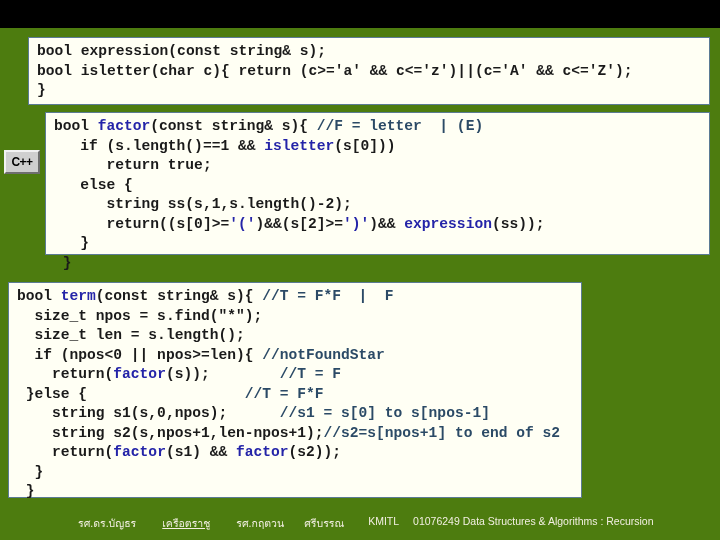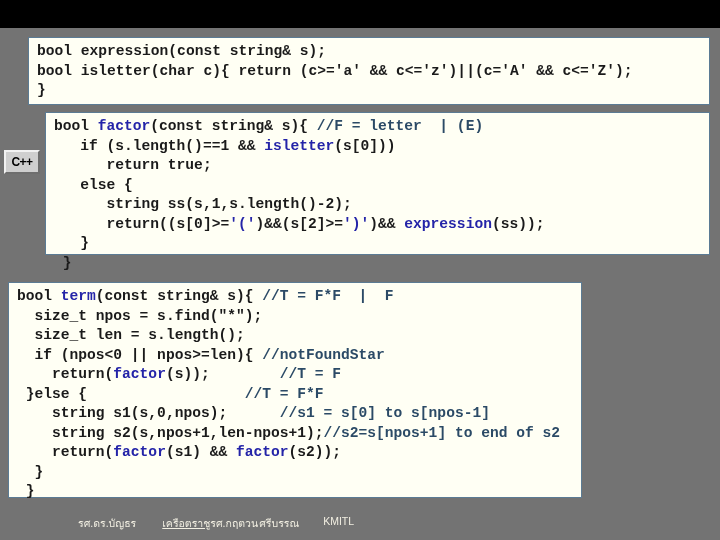"bool expression(const string& s); bool" #slide { background: #737373 -> #4d7c0f }
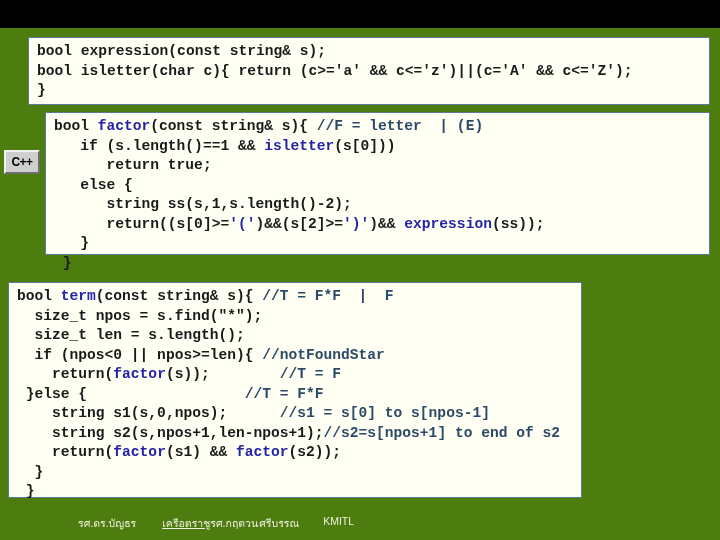"รศ.กฤตวน" #footer .f-author3 { margin-left: none -> 26px }
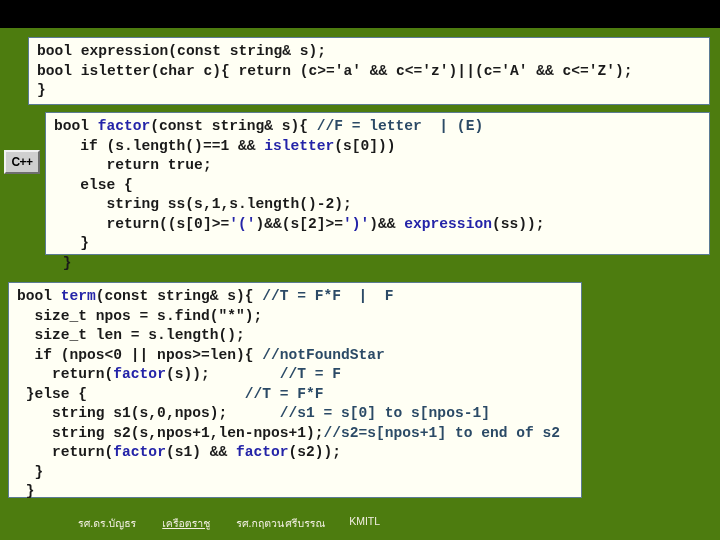"ศรีบรรณ" span.f-seg { margin-left: 1px -> 20px }
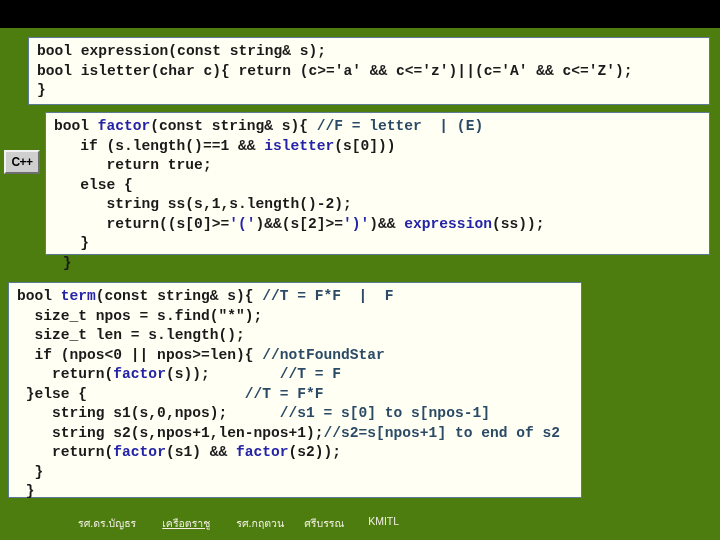"01076249 Data Structures & Algorithms" span.f-seg { html: none -> <span>01076249 Data Structures &amp; Algorithms : Recursion</span> }
